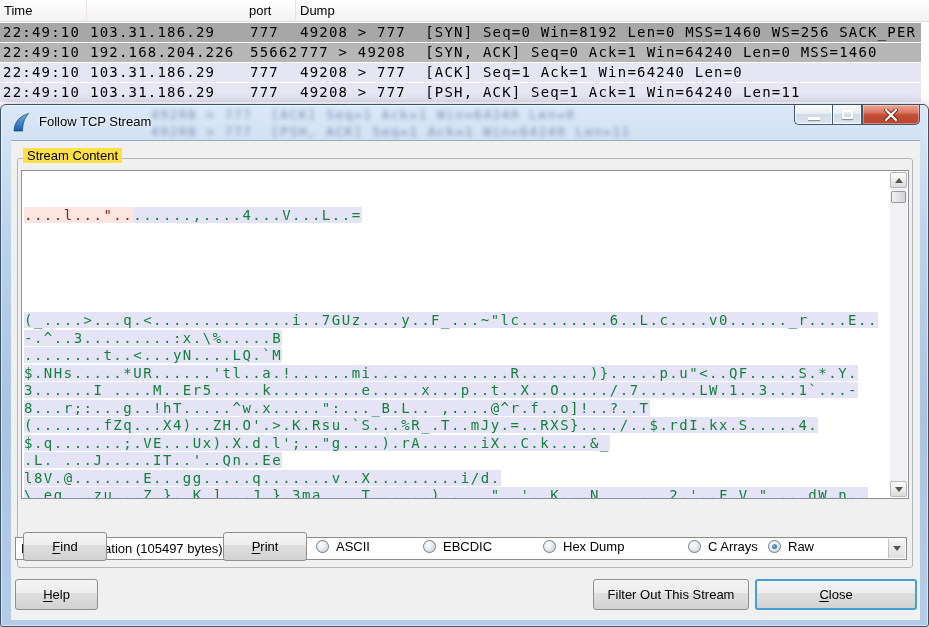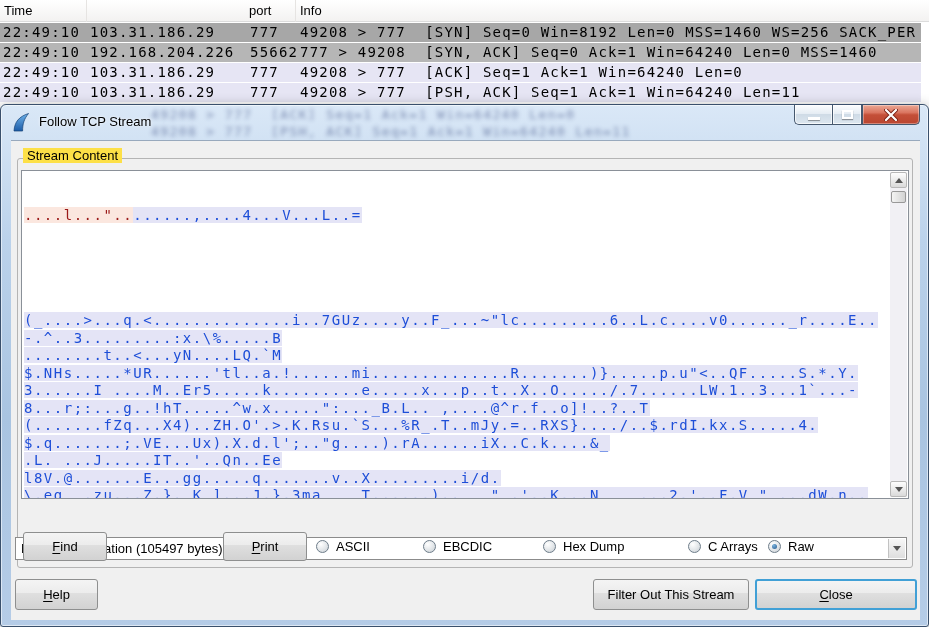"Info" div.hcell { text: Info -> Dump }
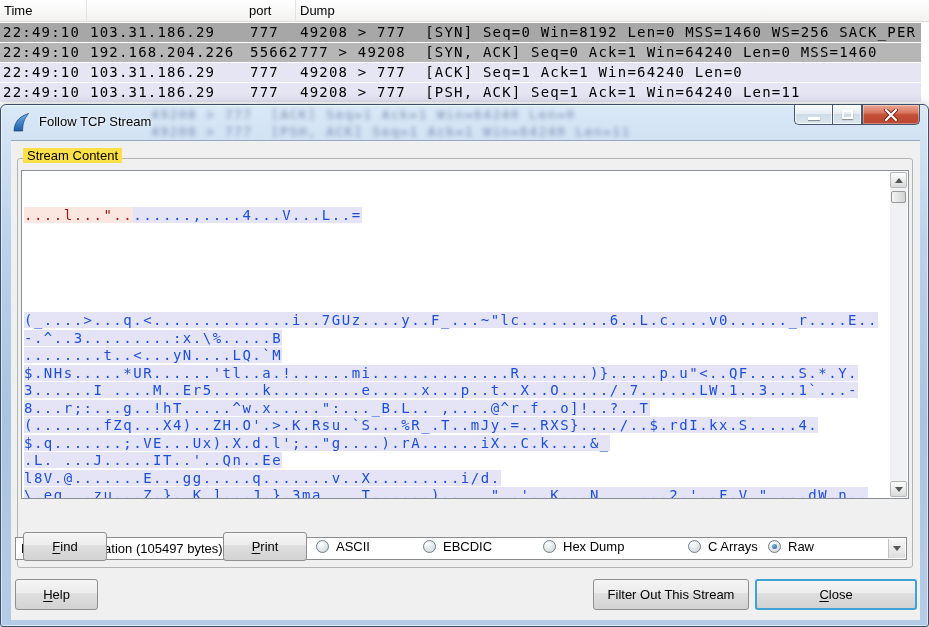"......,....4...V...L..=" .hl-b { color: #1d4ed8 -> #15803d }
